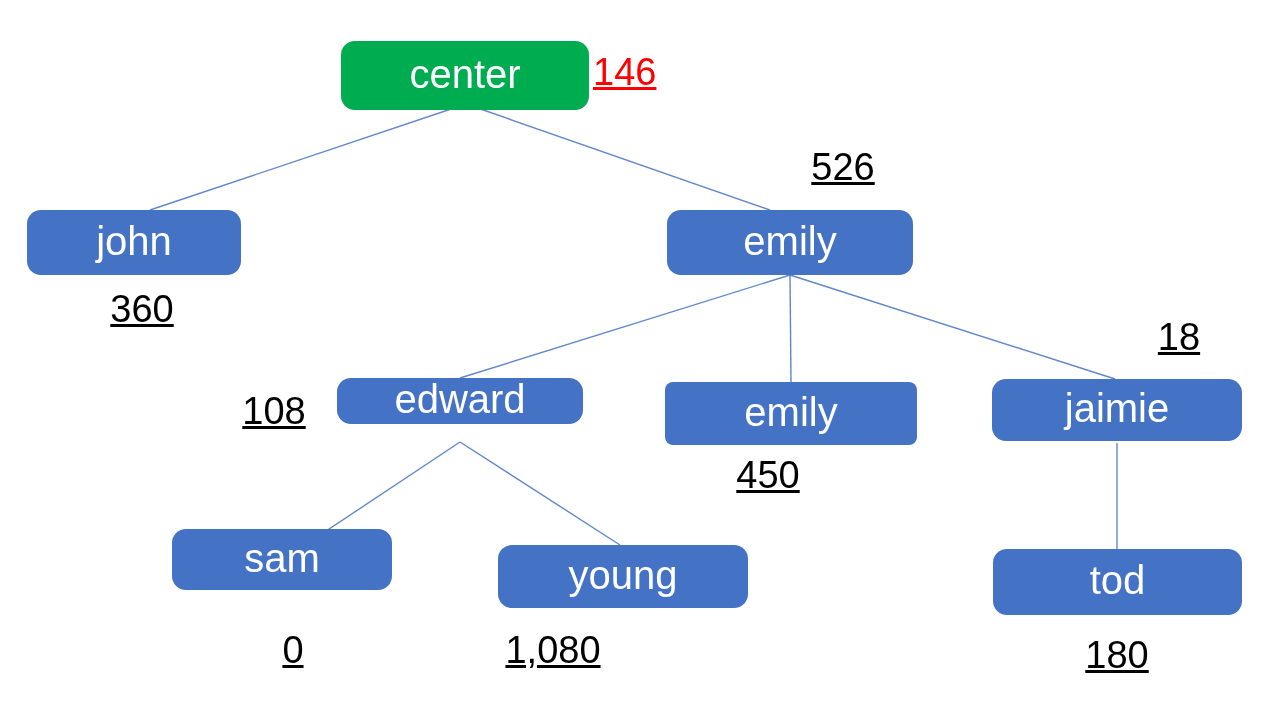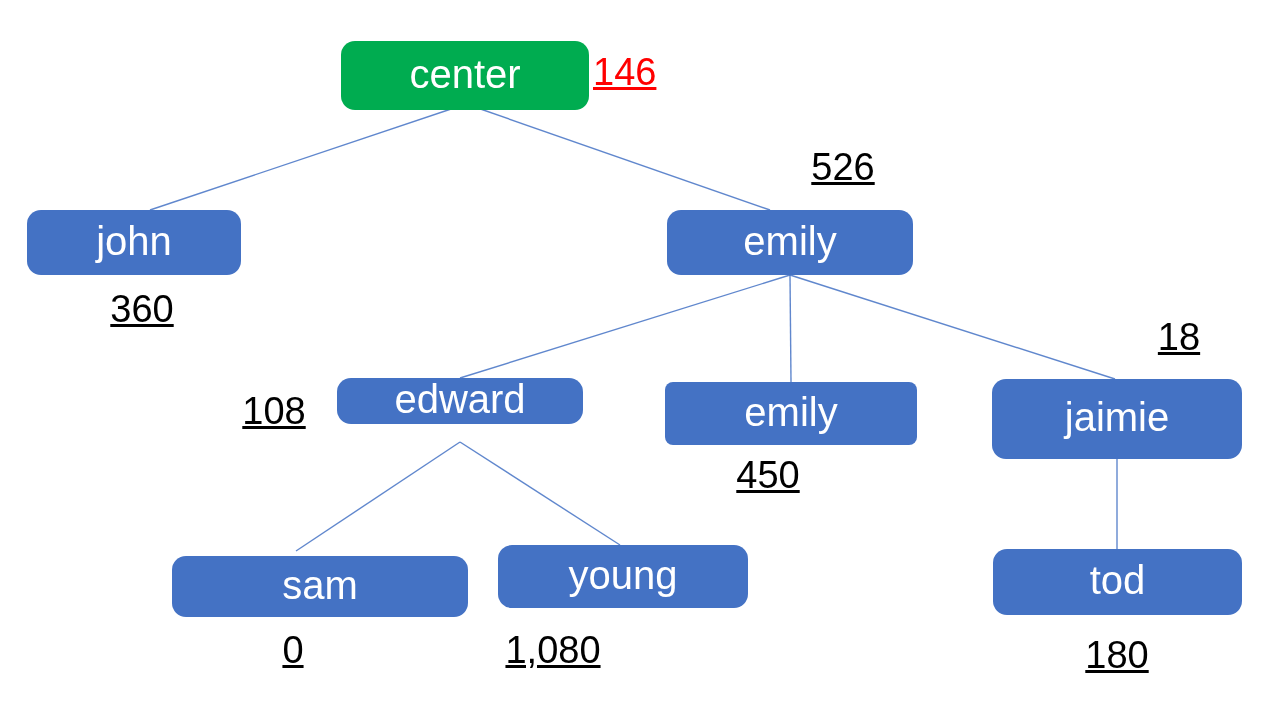"jaimie" .n-jaimie { height: 80px -> 62px }
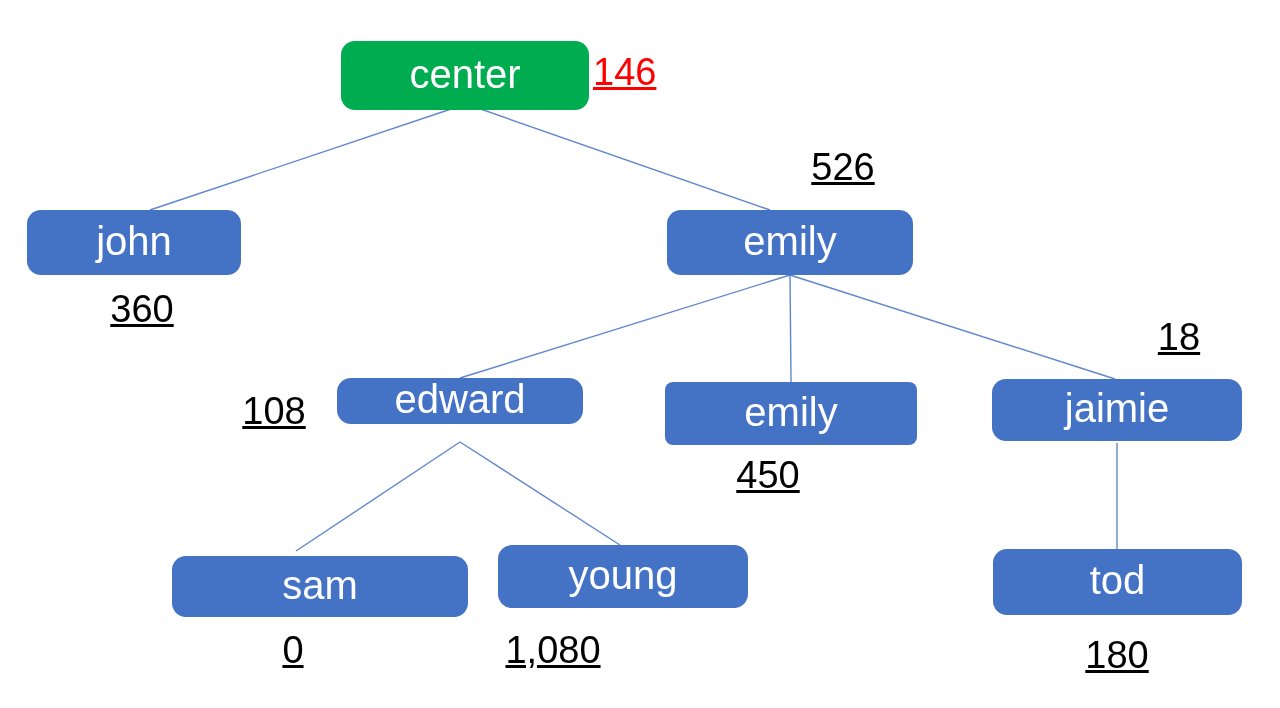"sam" .n-sam { top: 556px -> 529px; width: 296px -> 220px }
